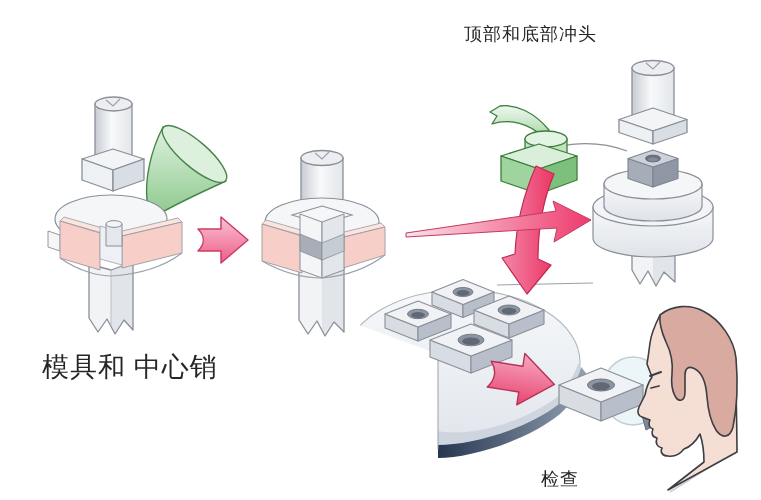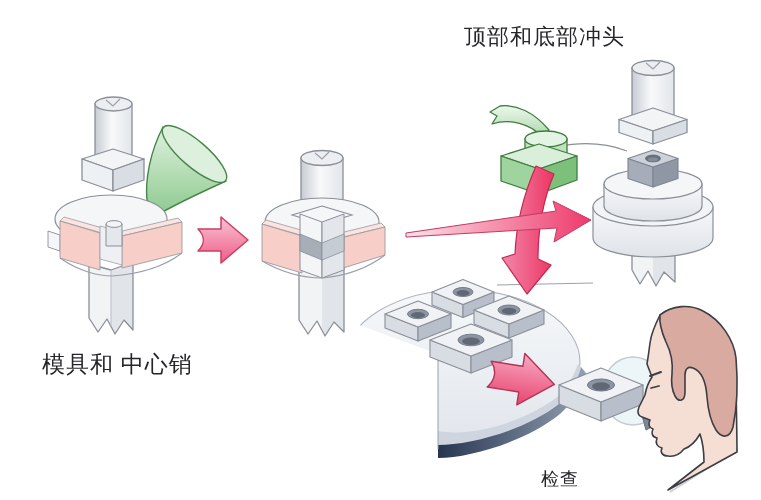"顶部和底部冲头" .lbl-punches { font-size: 22px -> 18px }
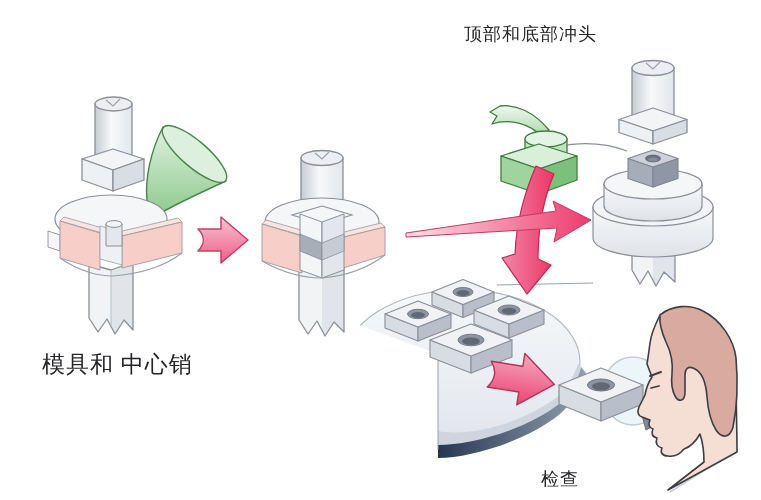"模具和 中心销" .lbl-die { font-size: 23px -> 27px }
